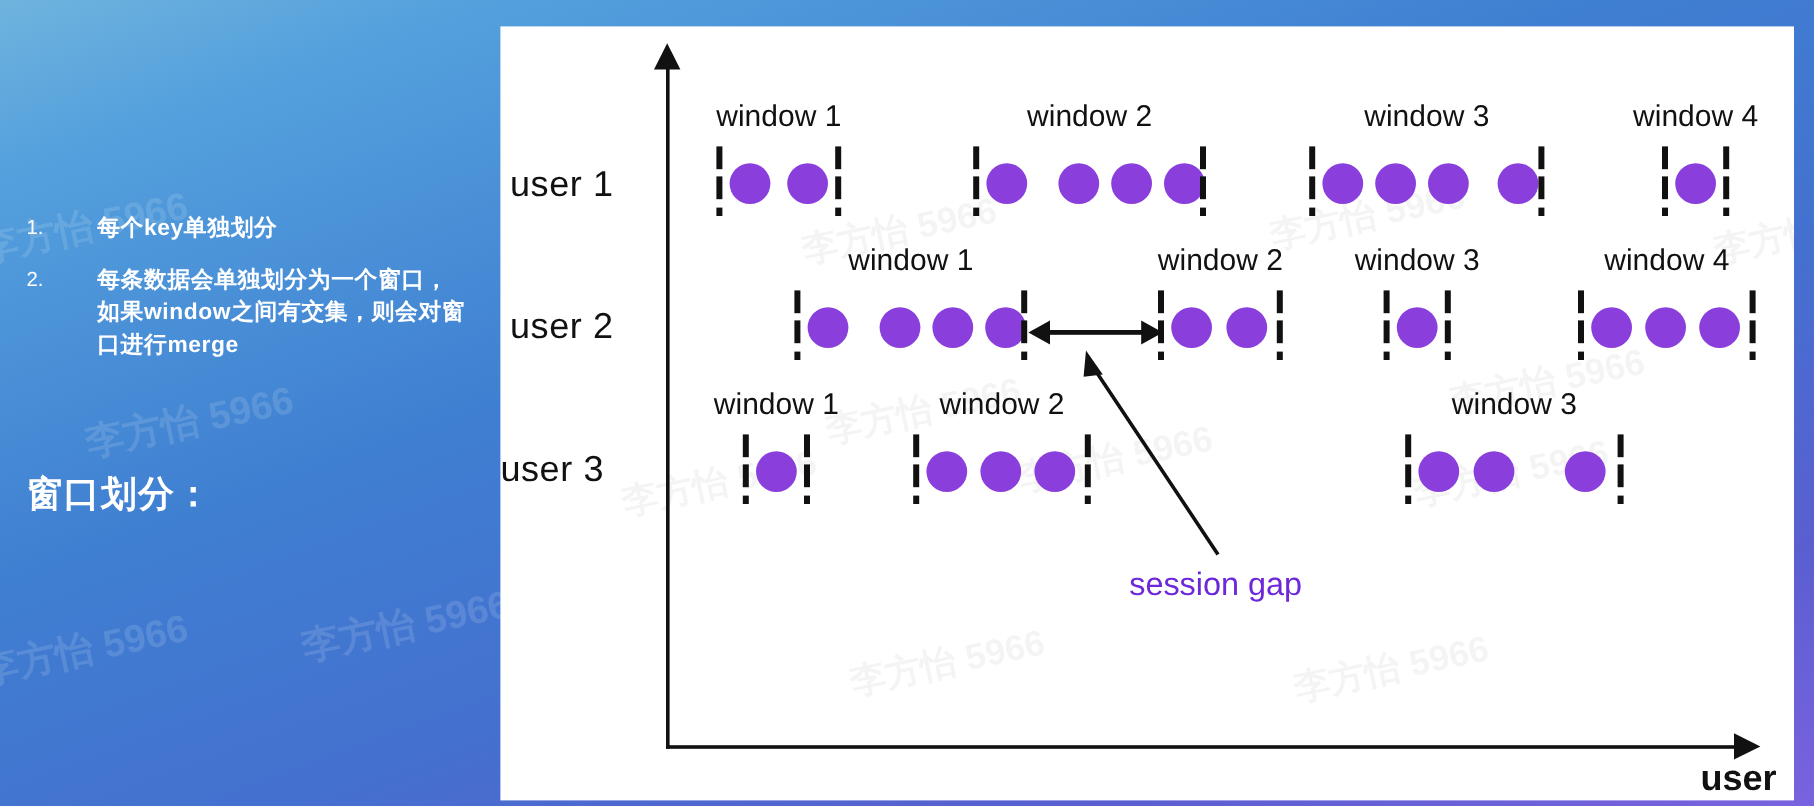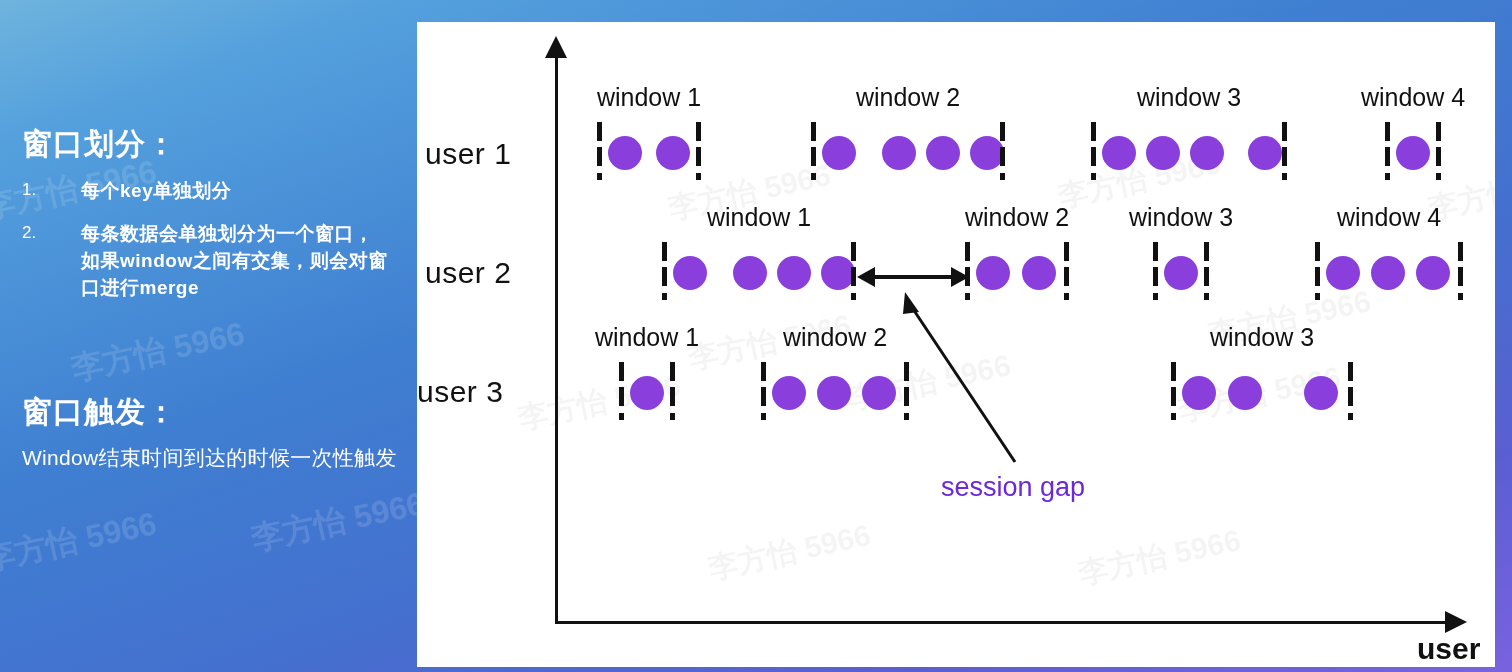"窗口划分：" div { html: <div>窗口划分：</div> -> none }
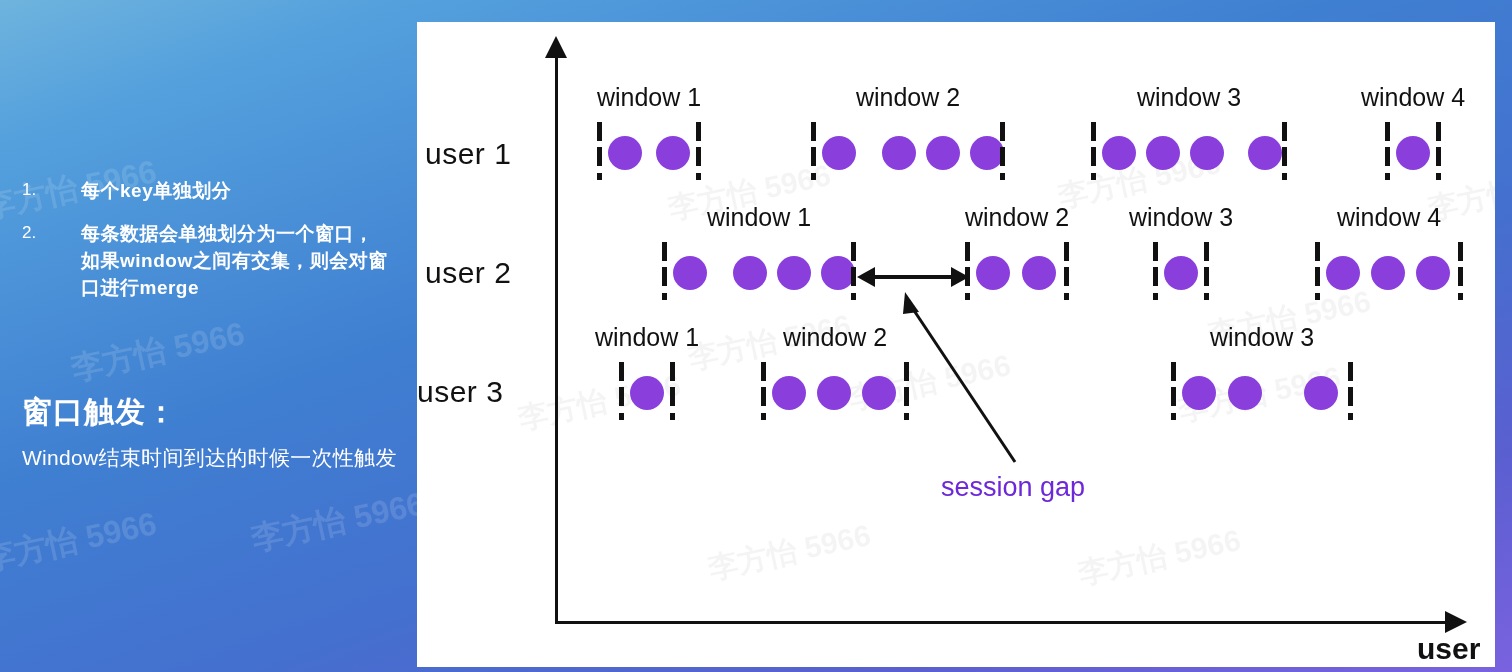"窗口触发：" div { text: 触发 -> 划分 }
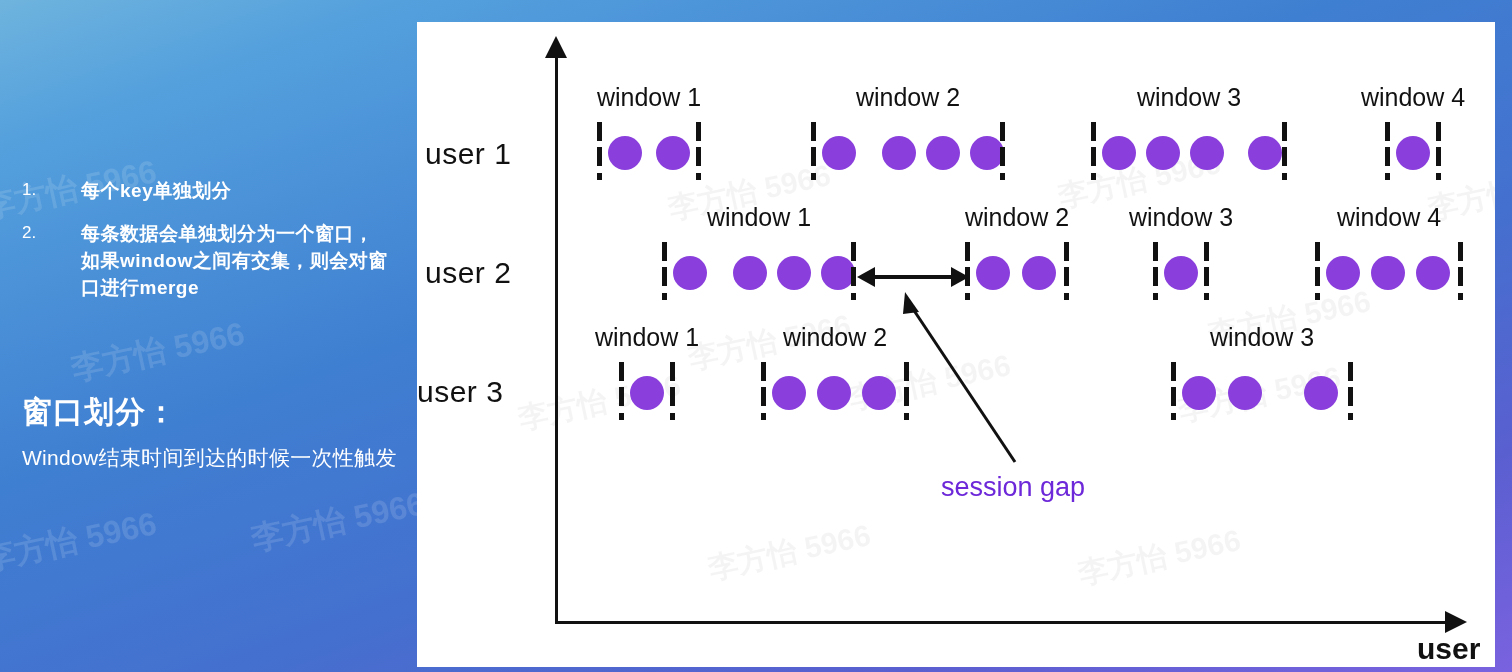"Window结束时间到达的时候一次性触发" div { html: <div>Window结束时间到达的时候一次性触发</div> -> none }
